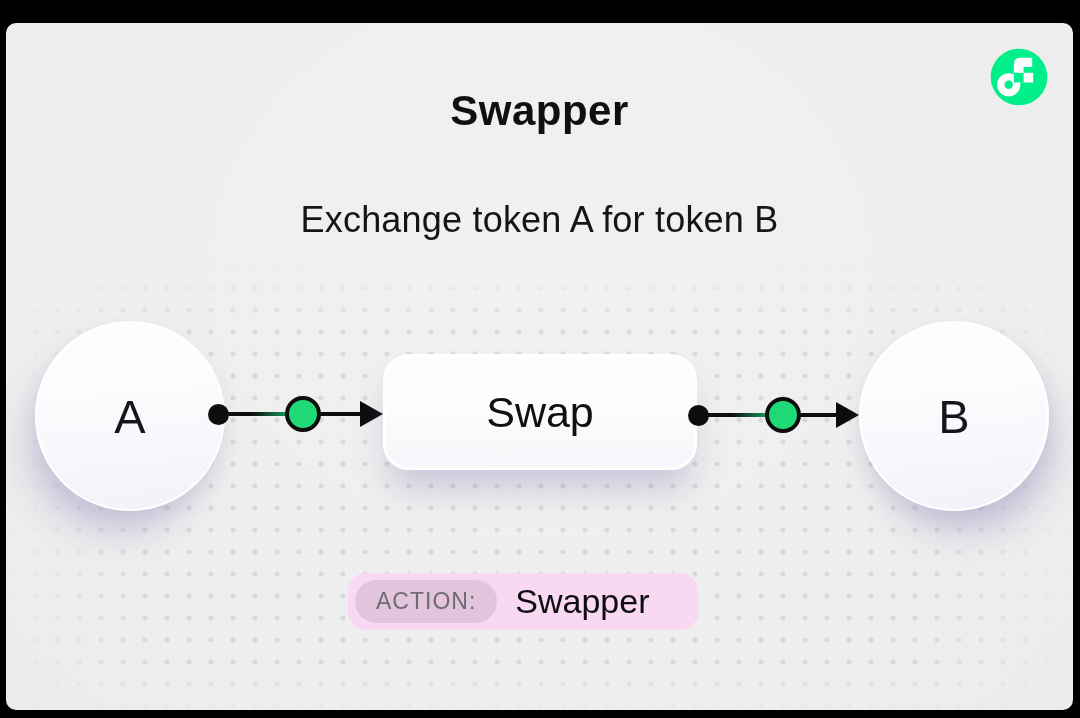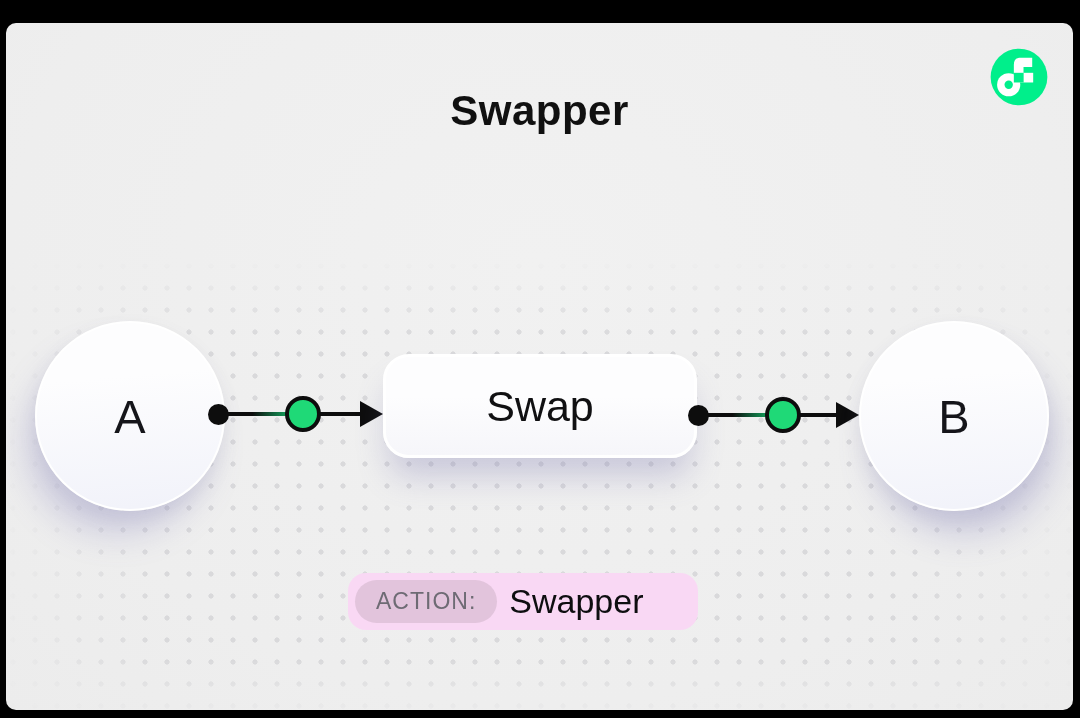"Exchange token A for token" div.subtitle { html: none -> <div>Exchange token A for token B</div> }
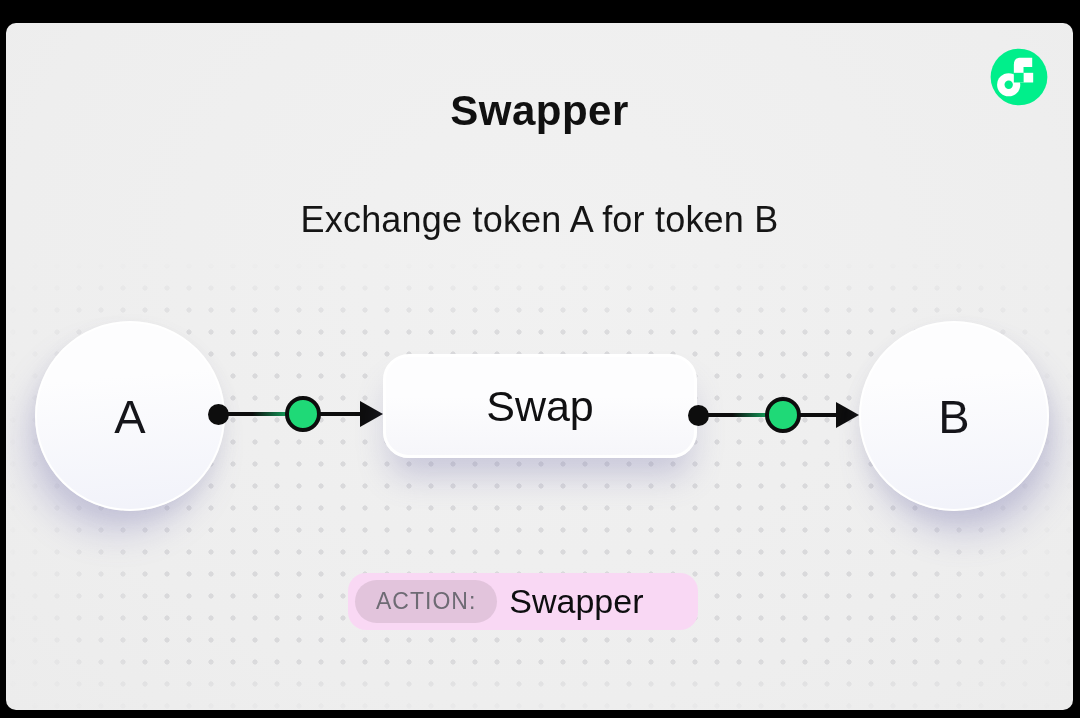"Swap" .process-box { height: 104px -> 116px }
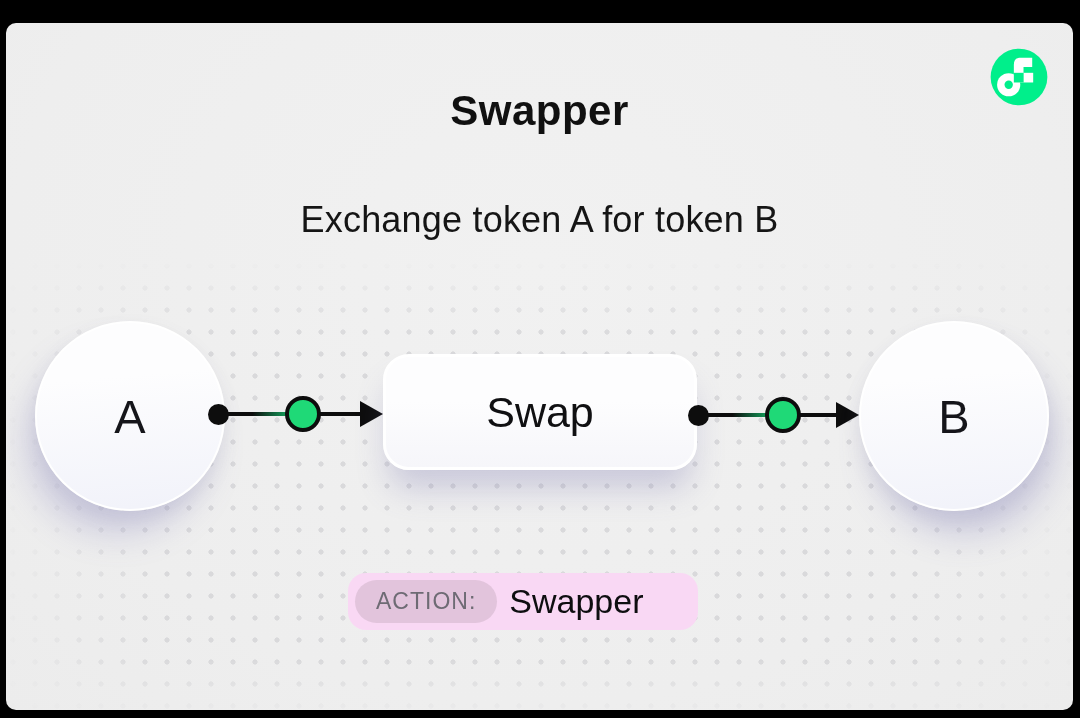"ACTION:" .action-badge { gap: 12px -> 18px }
